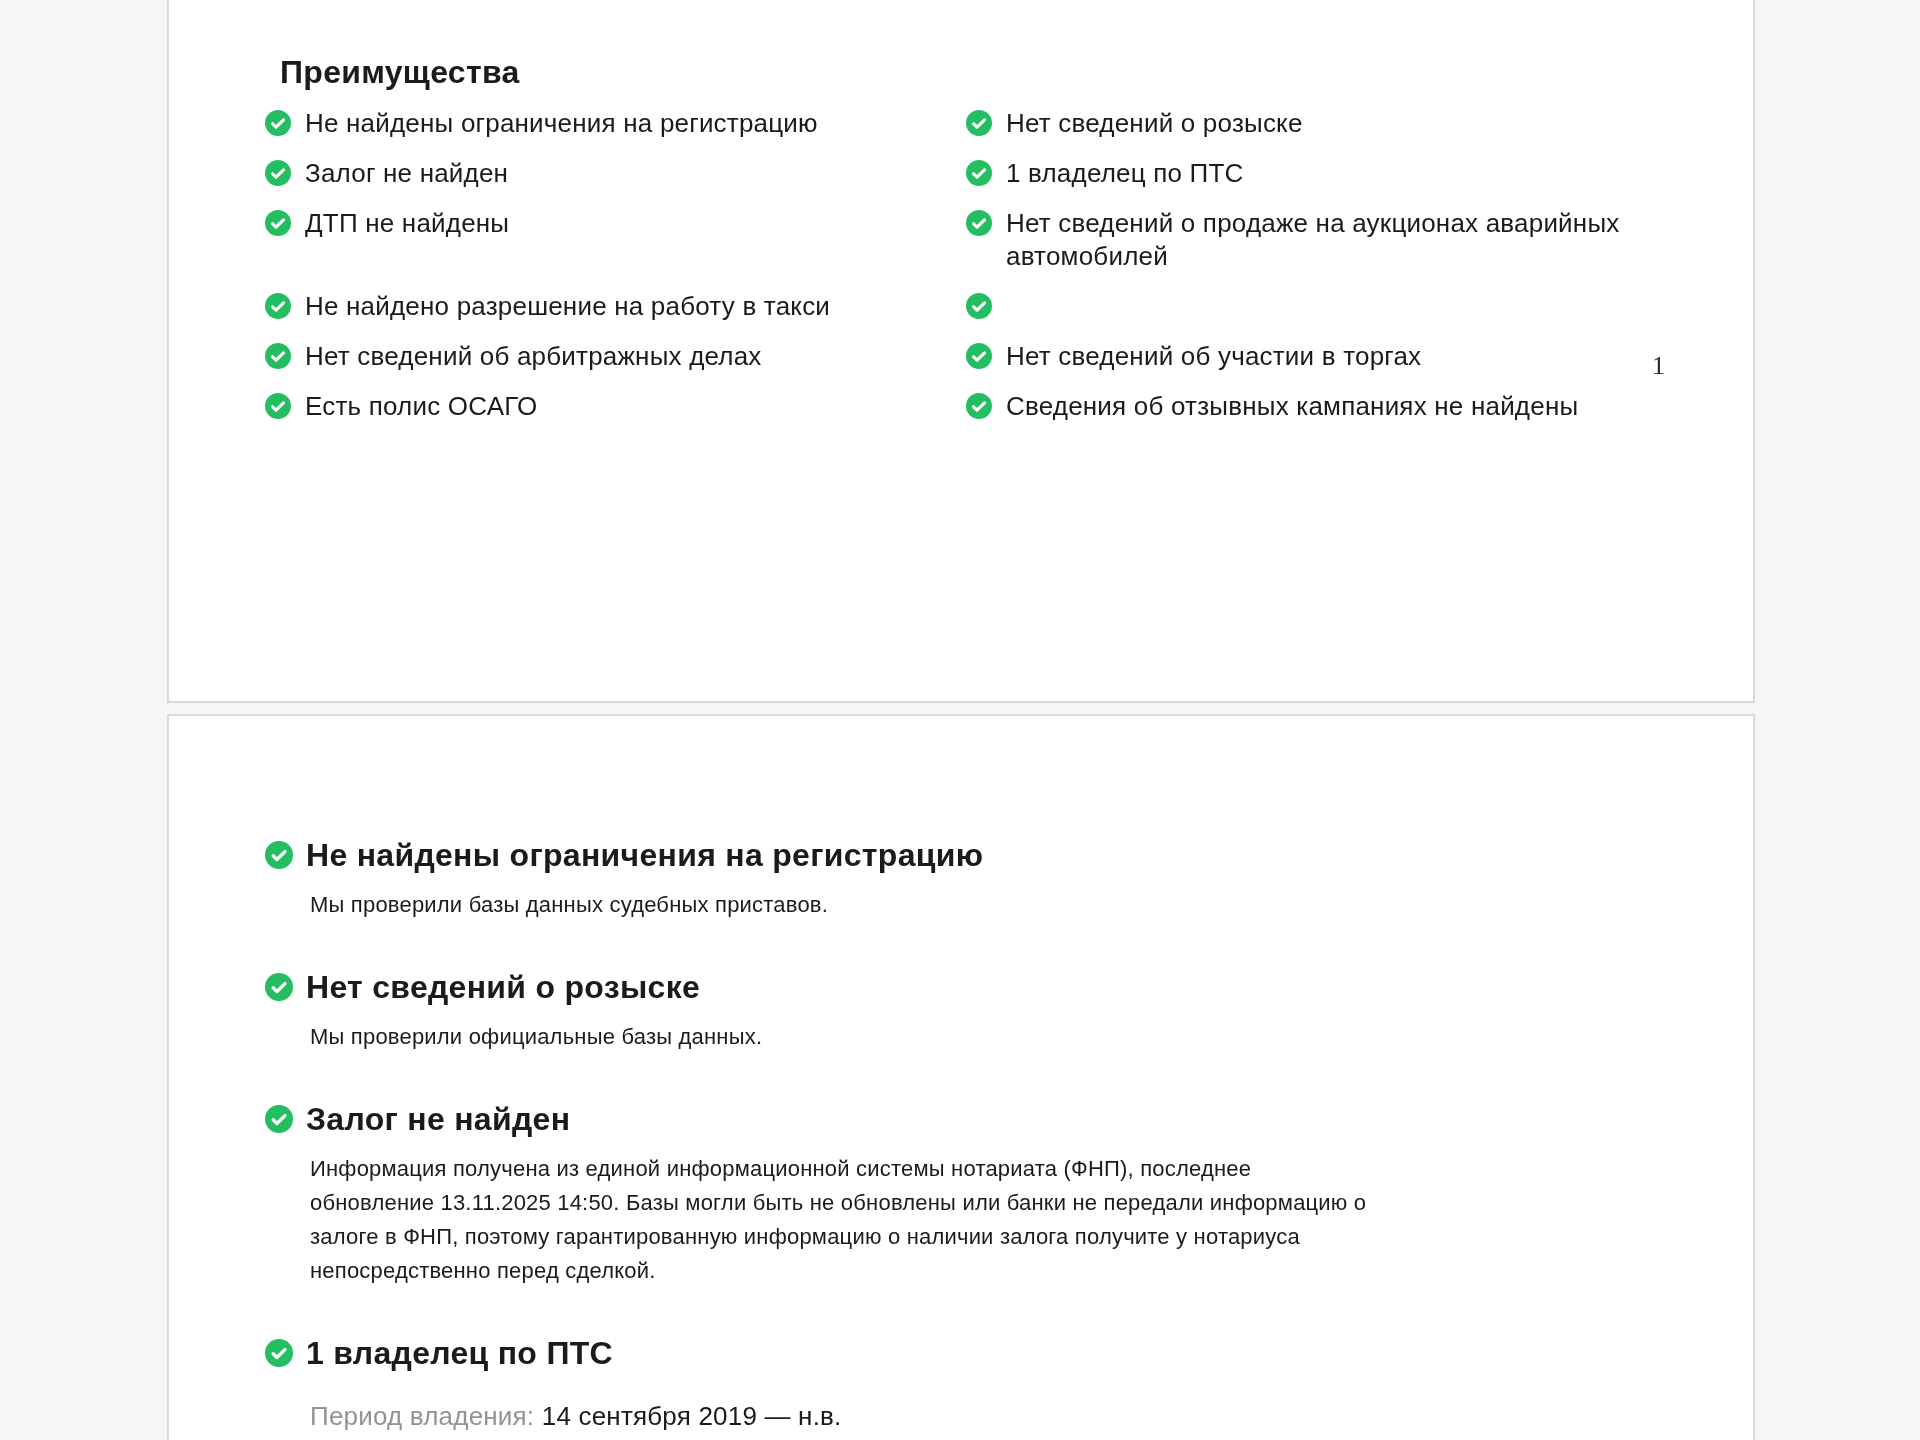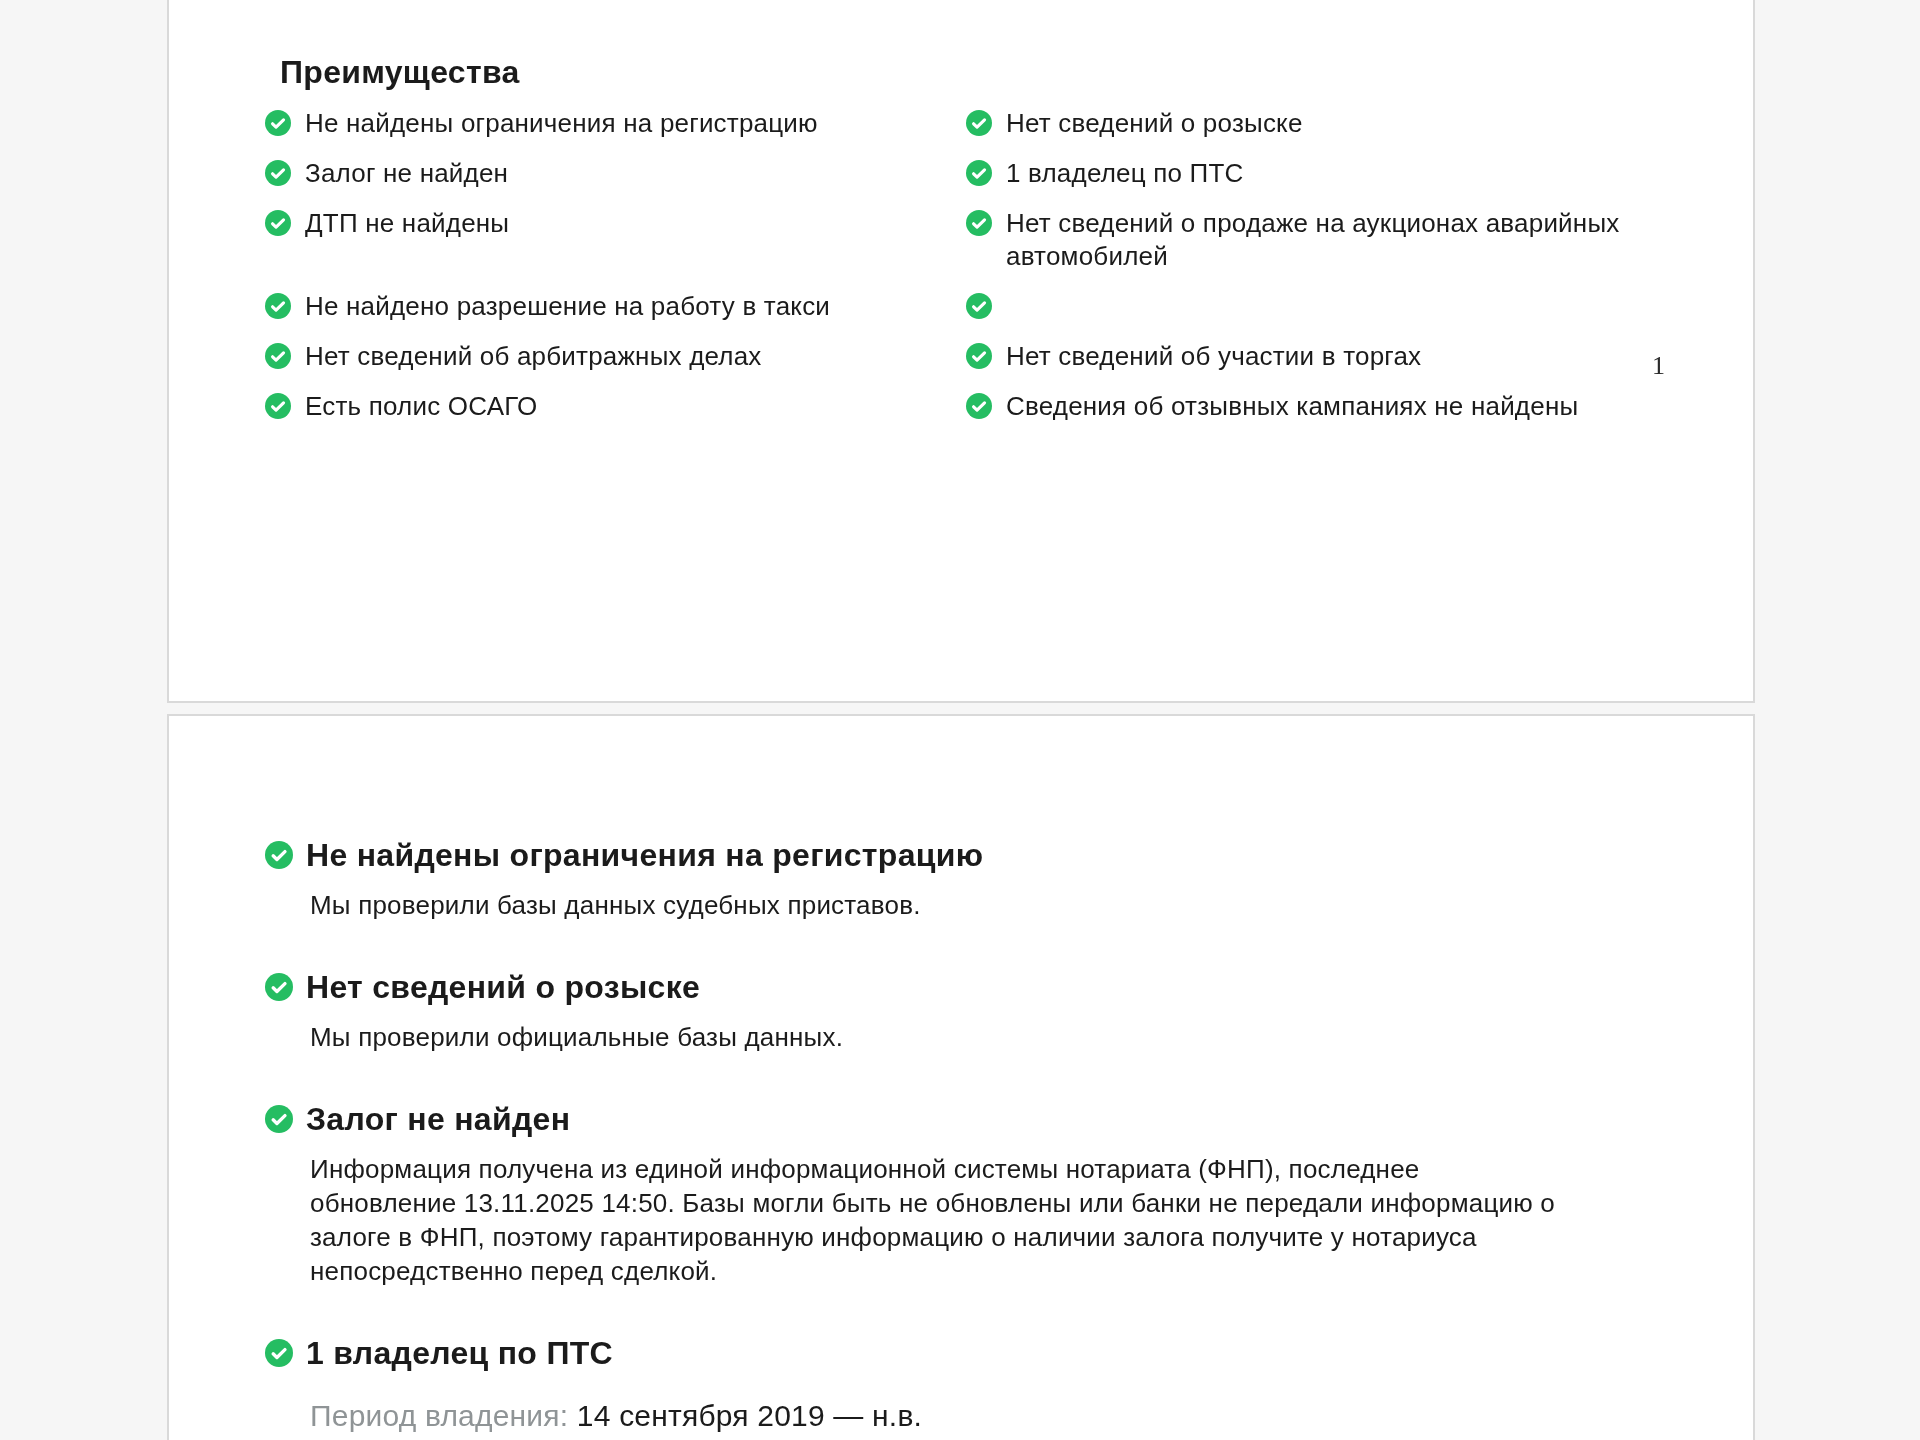"Мы проверили базы данных судебных" .sec-body { font-size: 26px -> 22px }
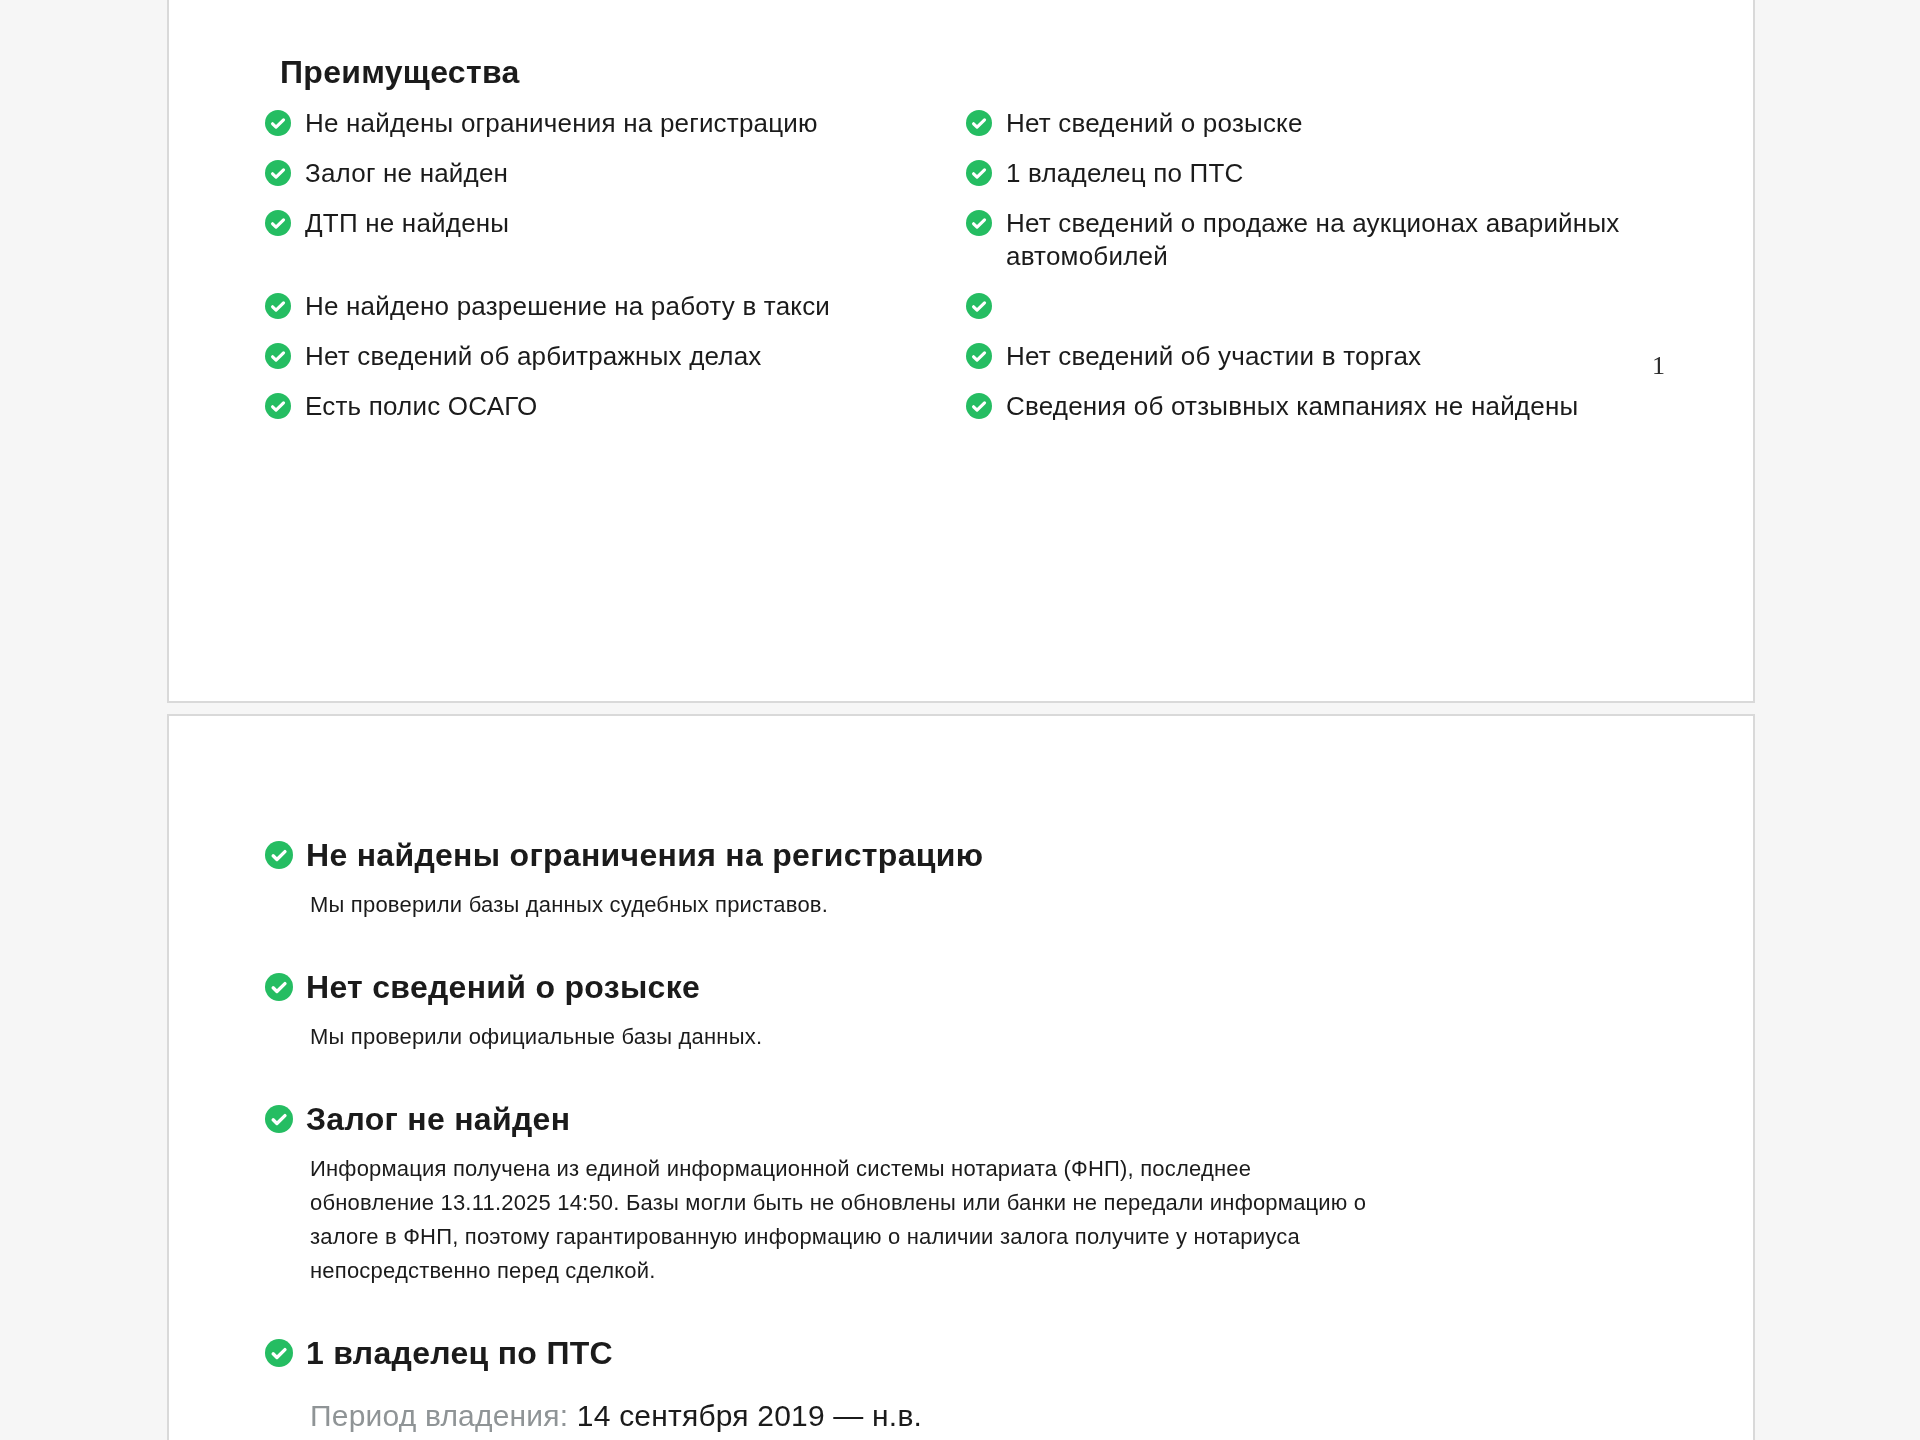"Период владения: 14 сентября 2019" .own-row { font-size: 30px -> 26px }
